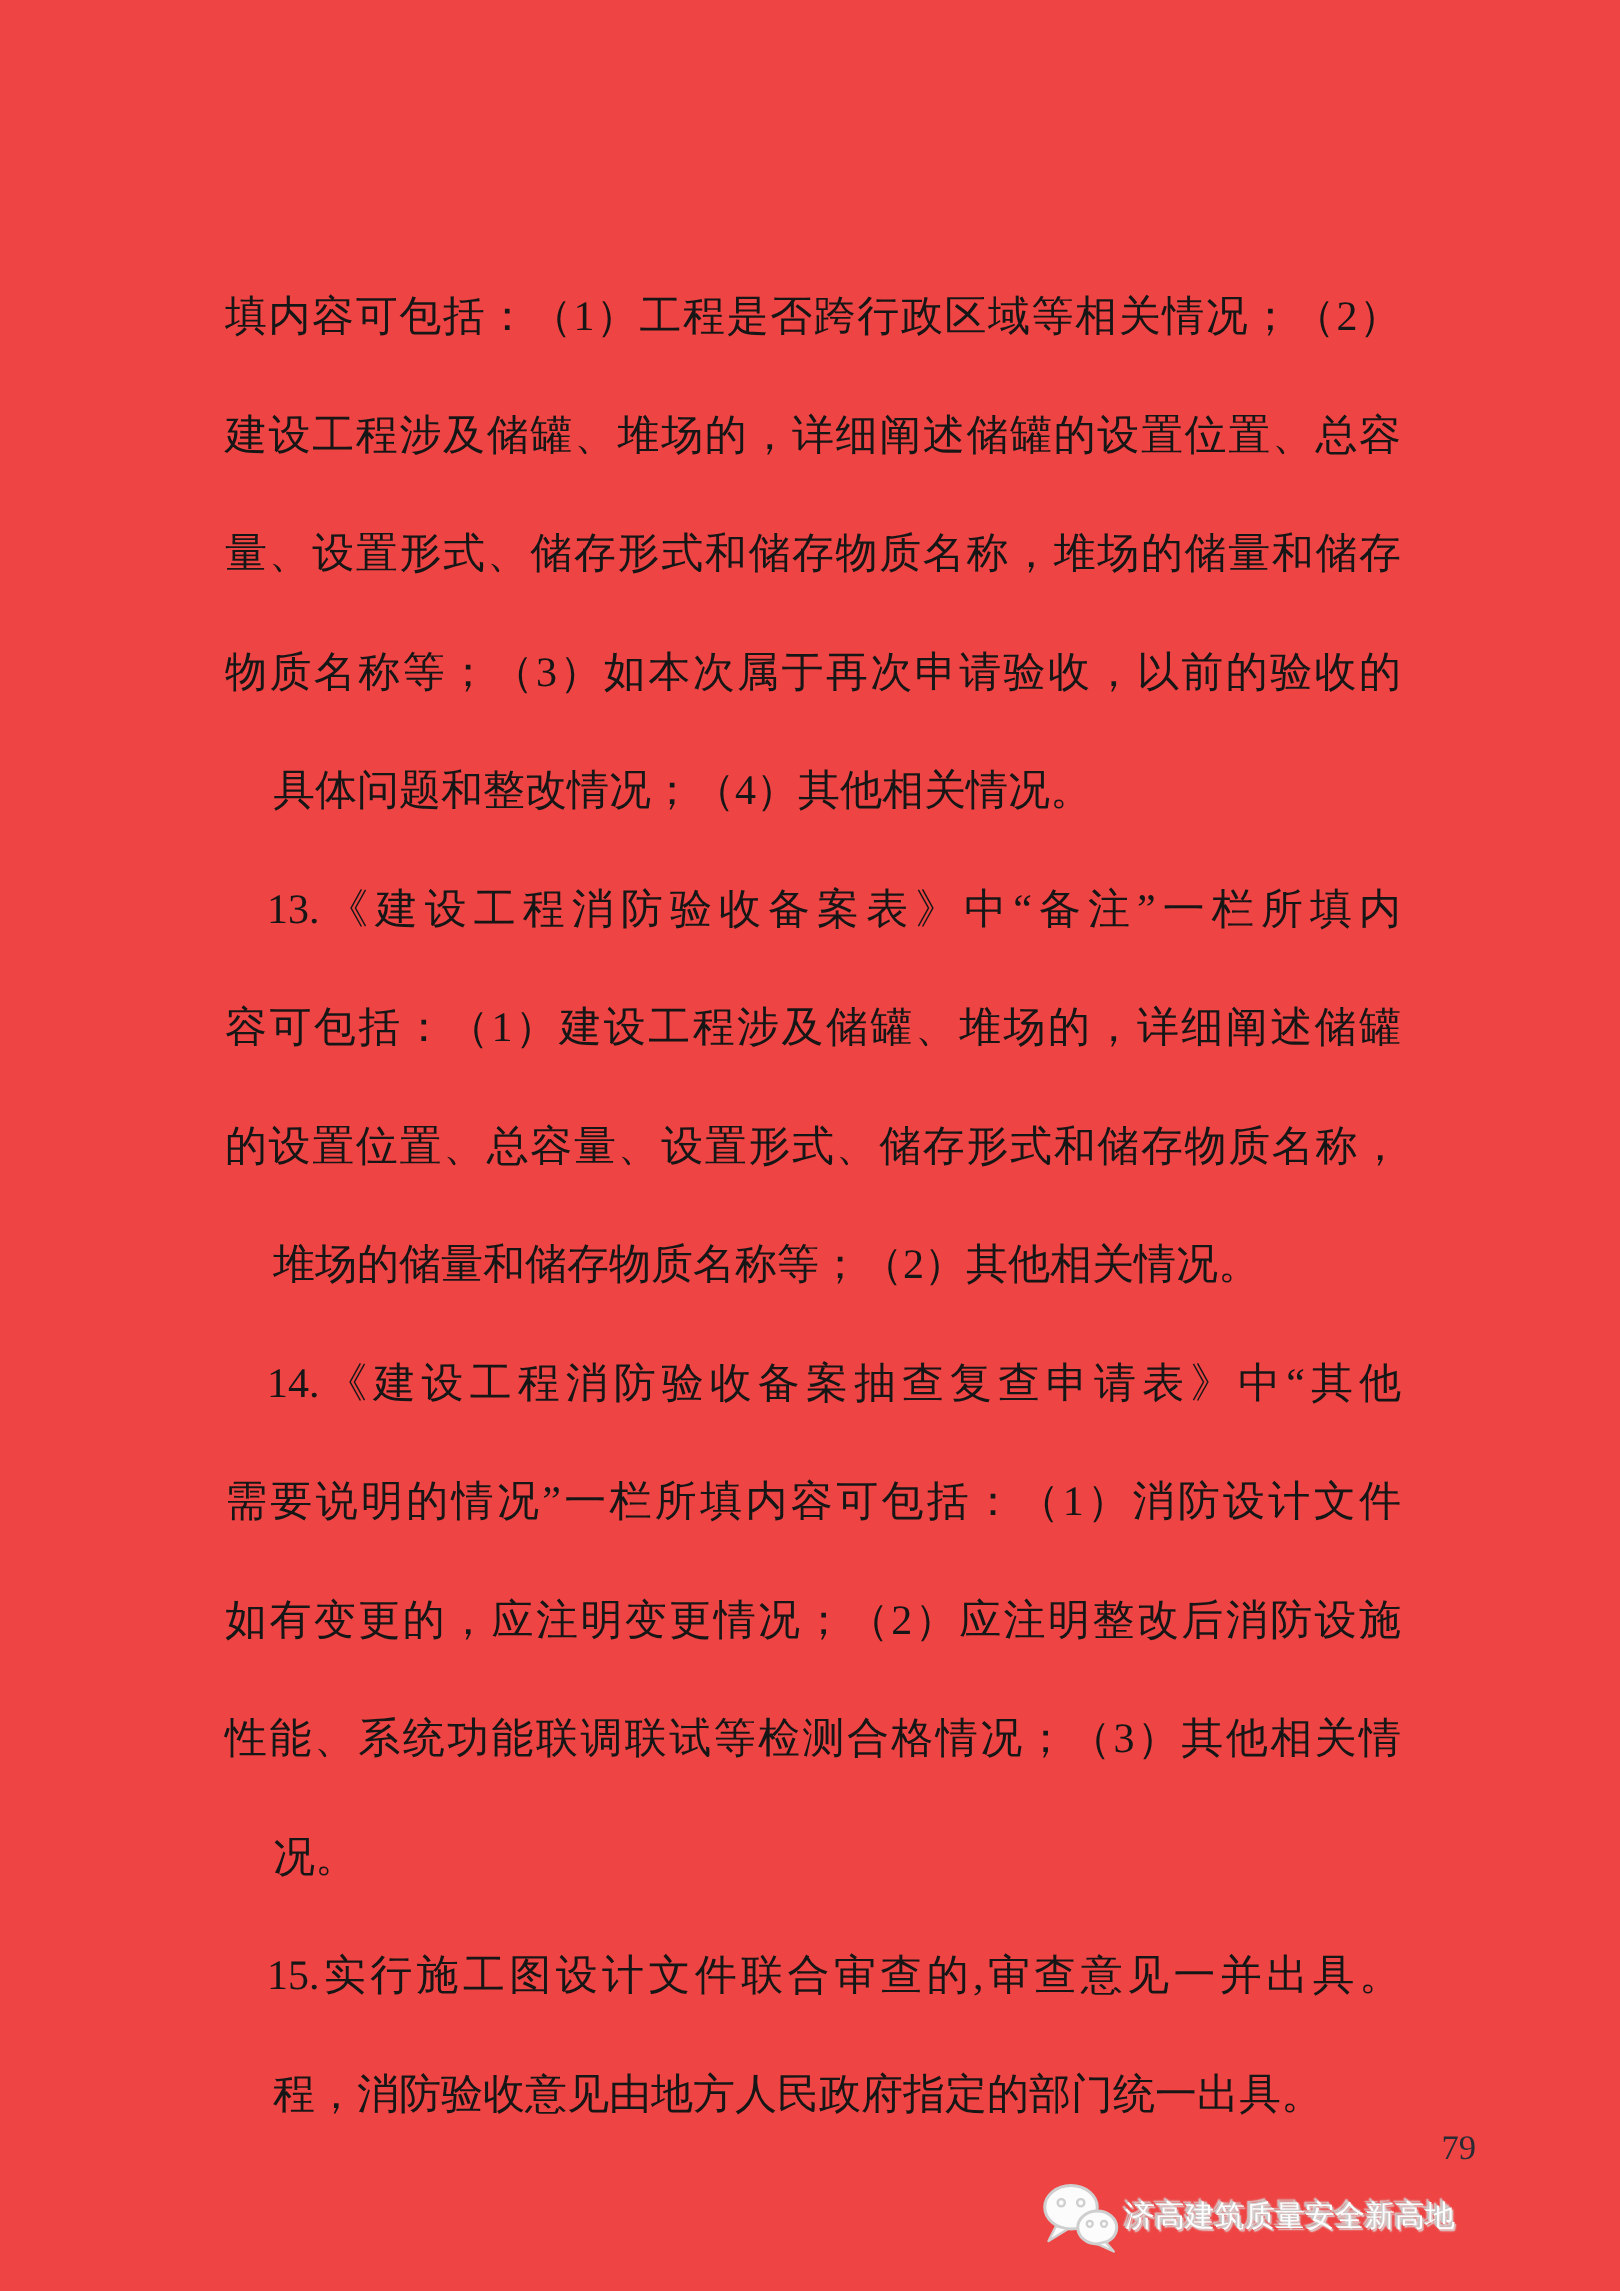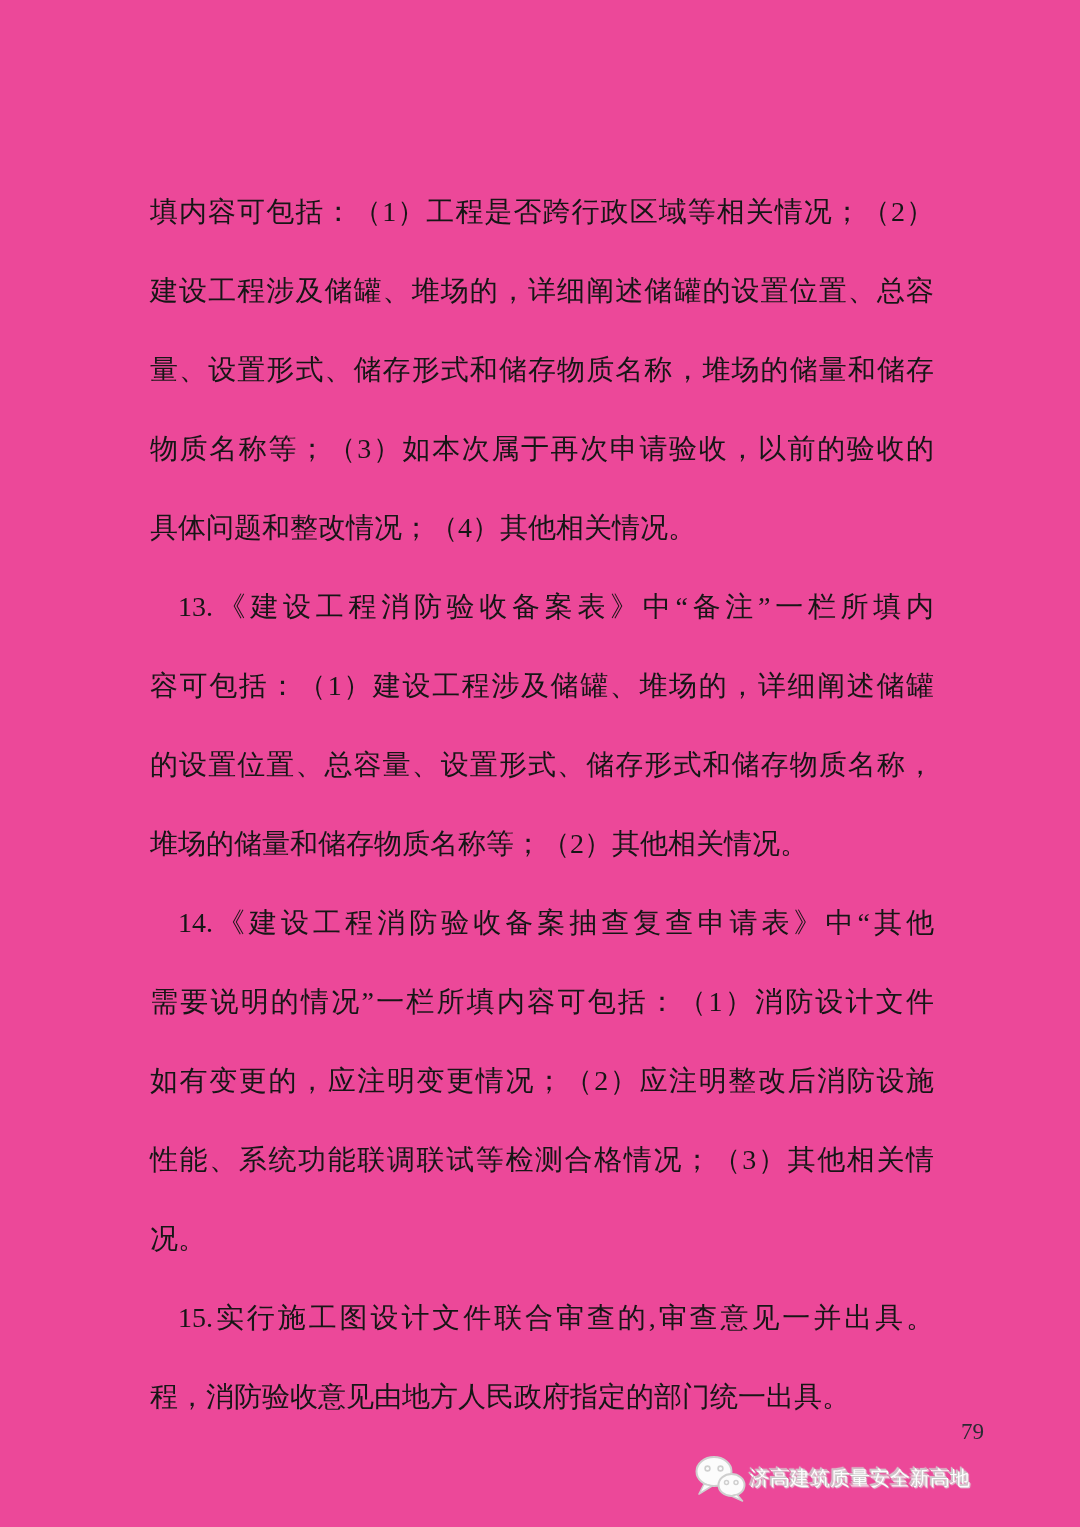"填内容可包括：（1）工程是否跨行政区域等相关情况；（2）" .page { background: #ec4899 -> #ef4444 }
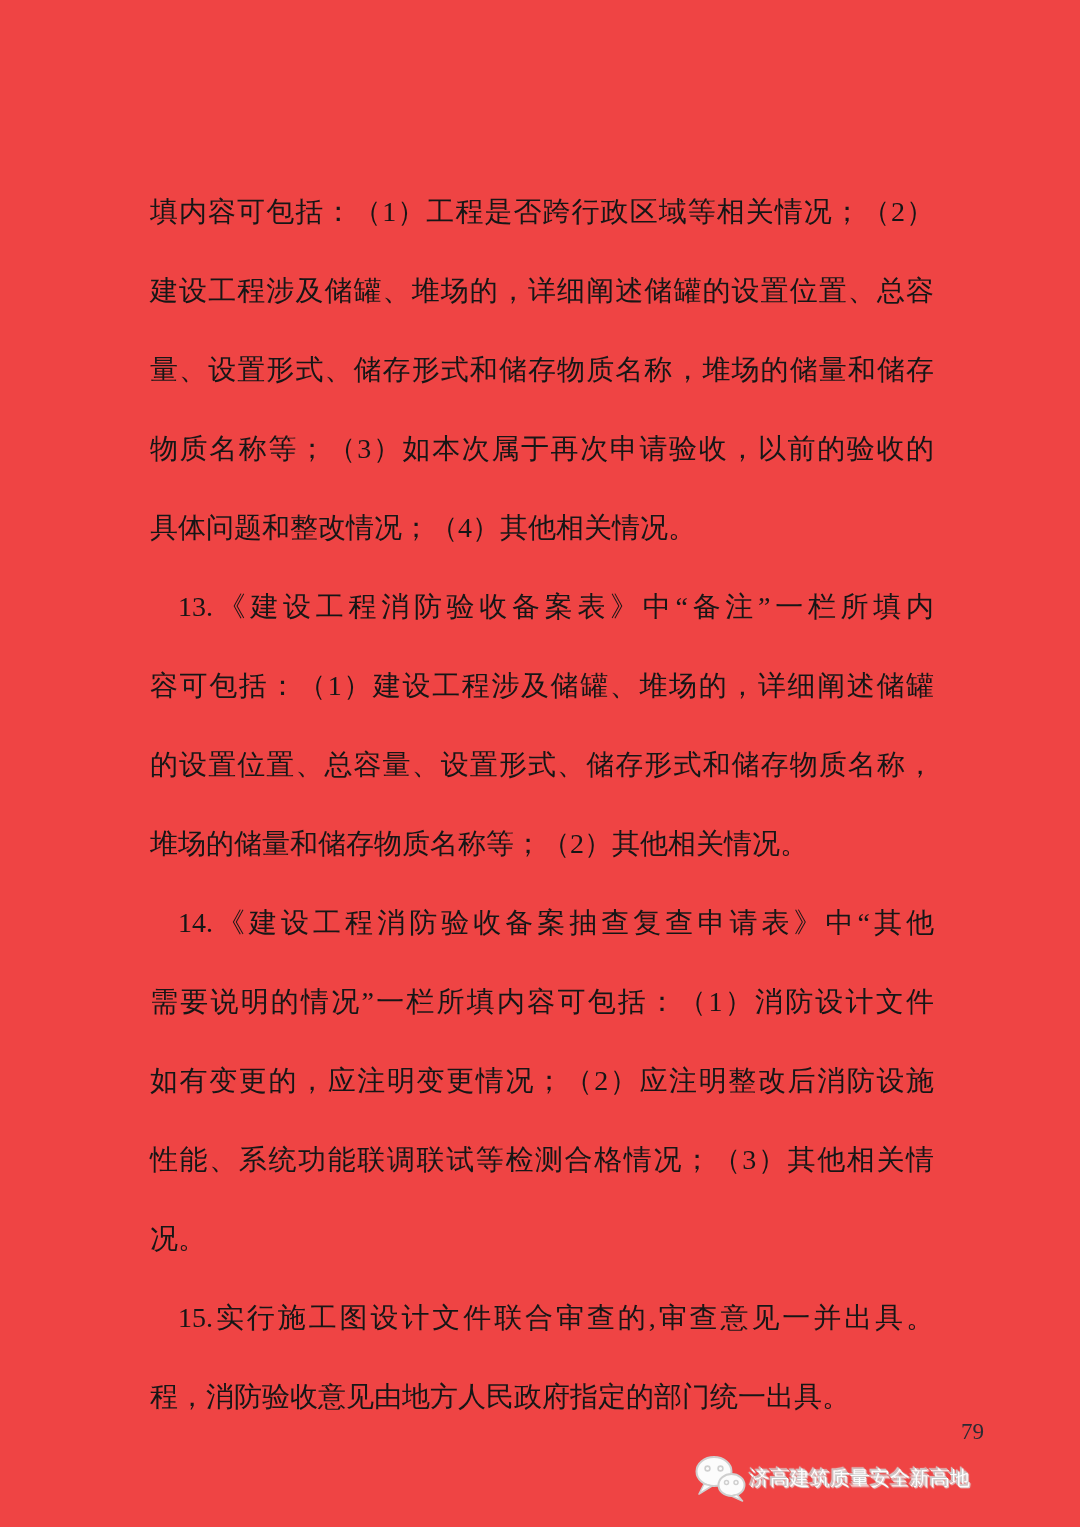"具体问题和整改情况；（4）其他相关情况。" .last { margin-left: none -> 32px }
